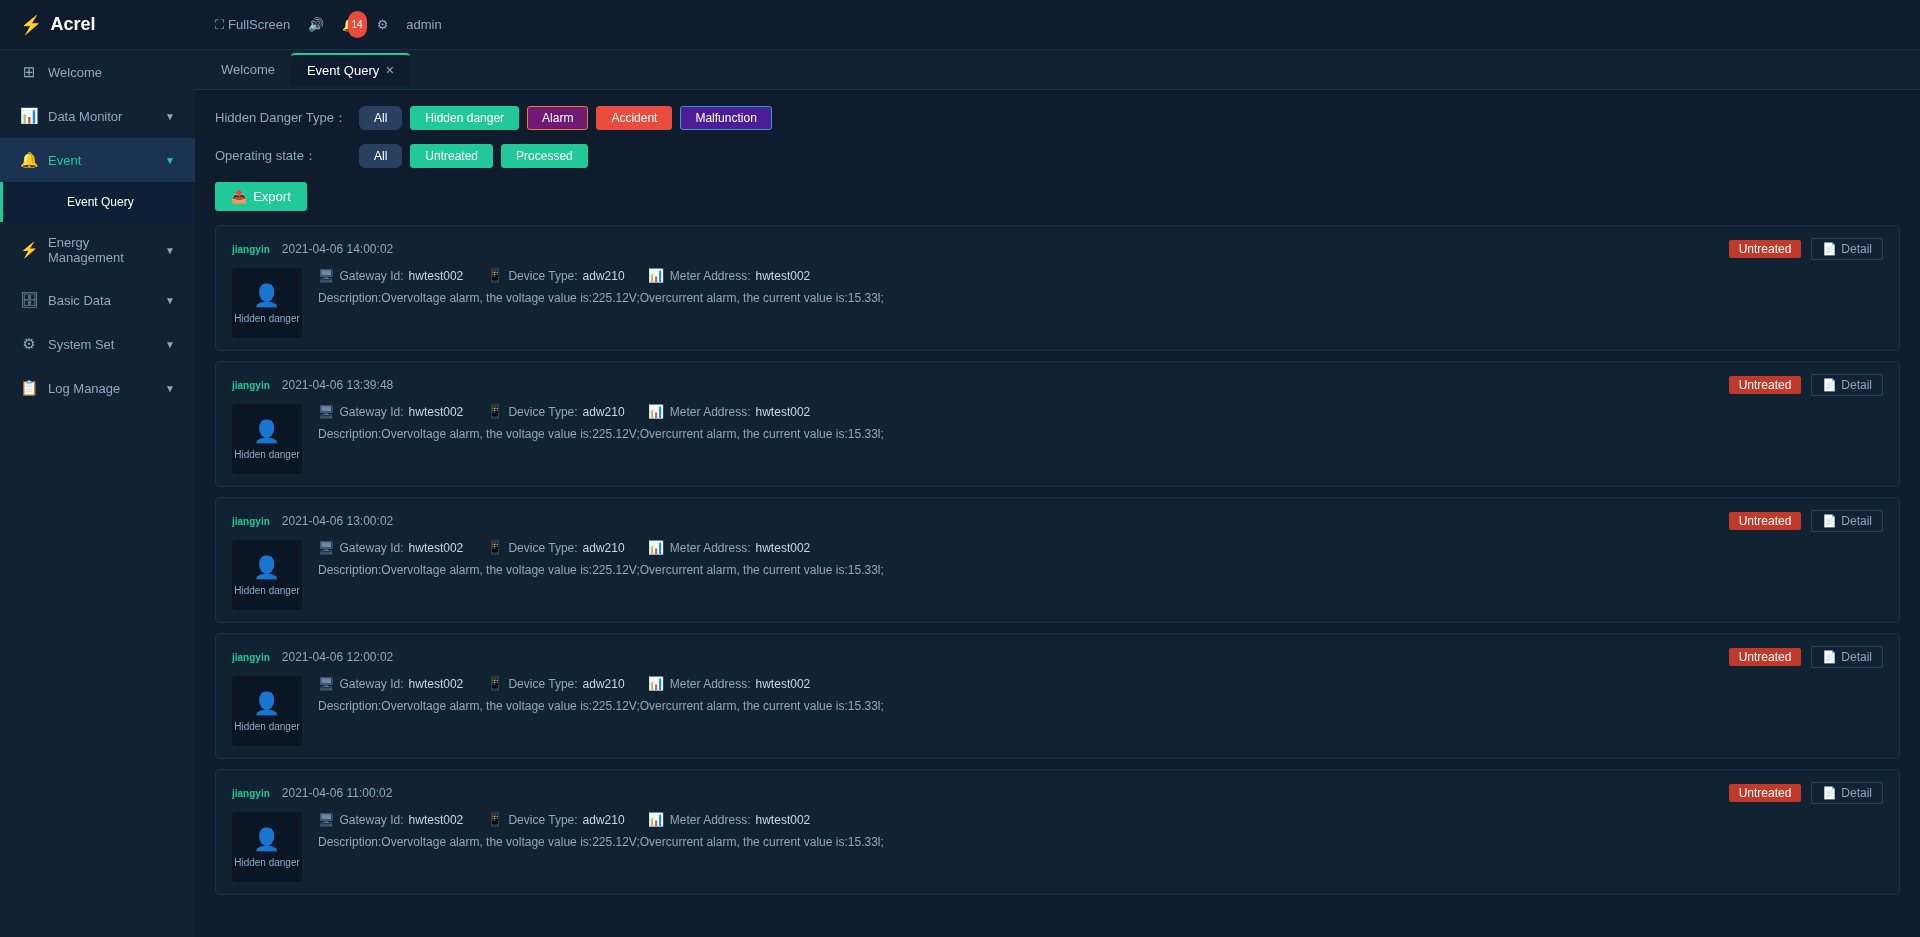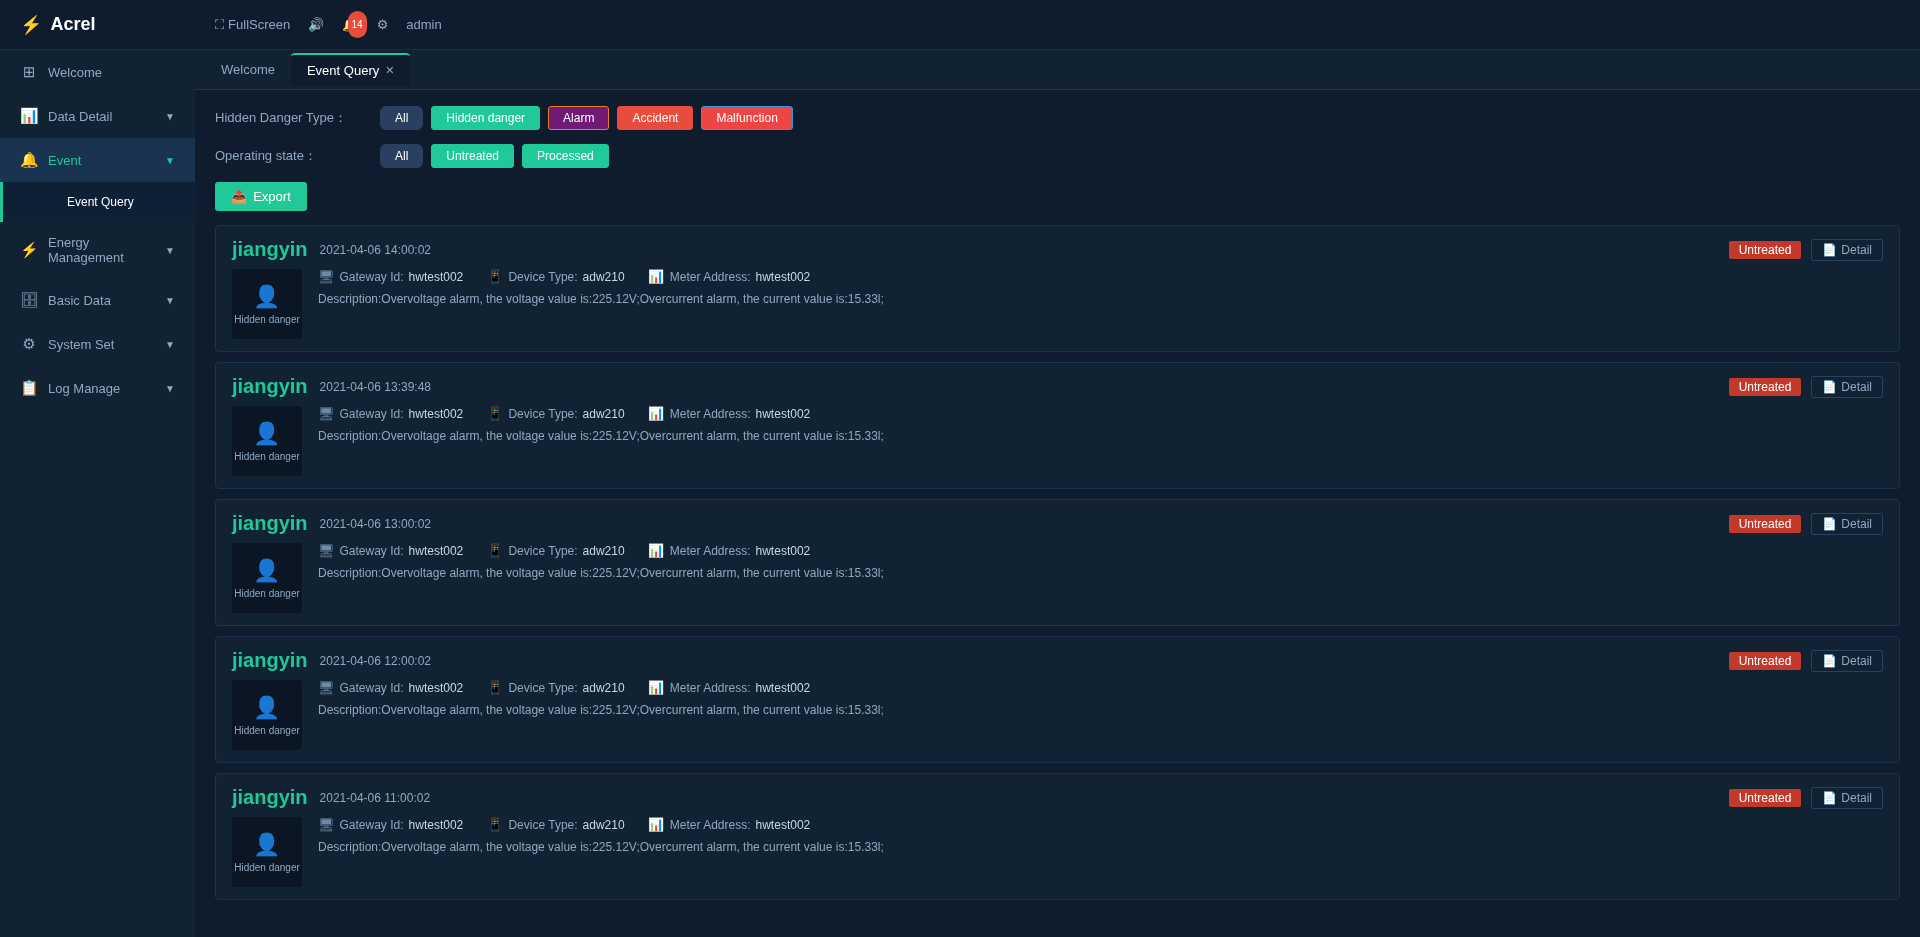"Data Detail" span { text: Detail -> Monitor }
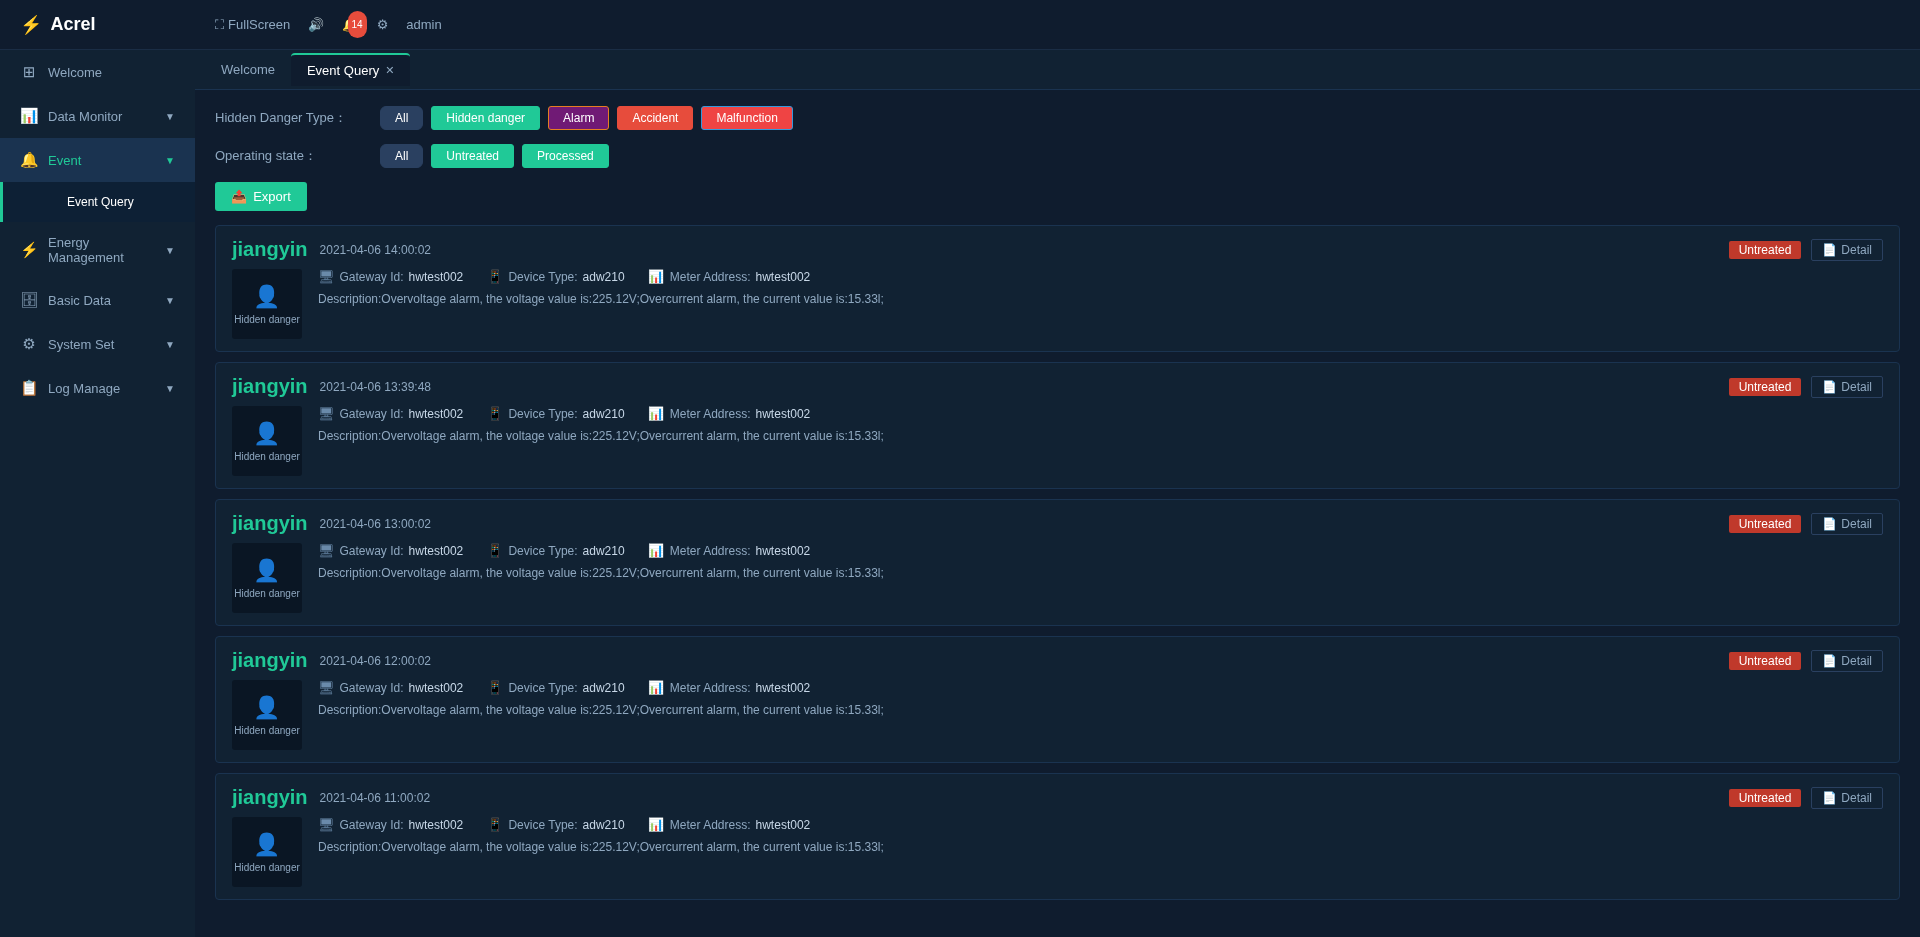"Hidden Danger Type：" .filter-row { gap: 25px -> 4px }
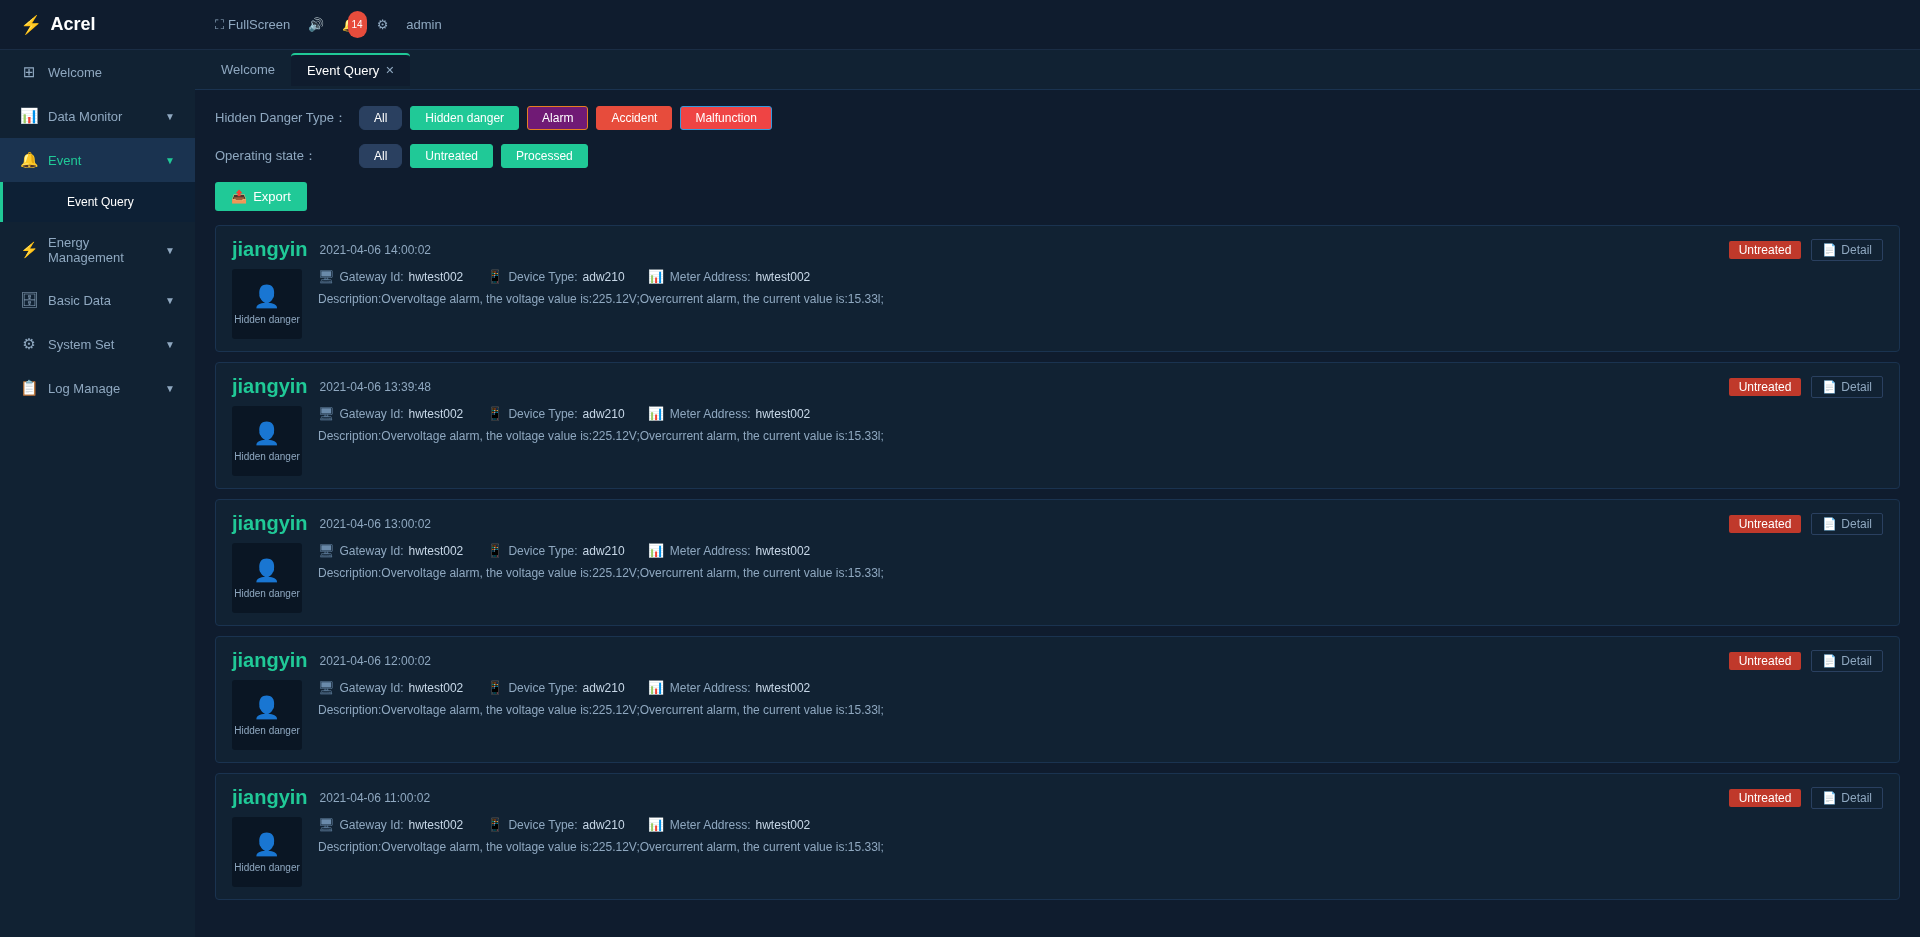"Malfunction" .filter-btn.active-blue { background: #ef4444 -> #4c1d95 }
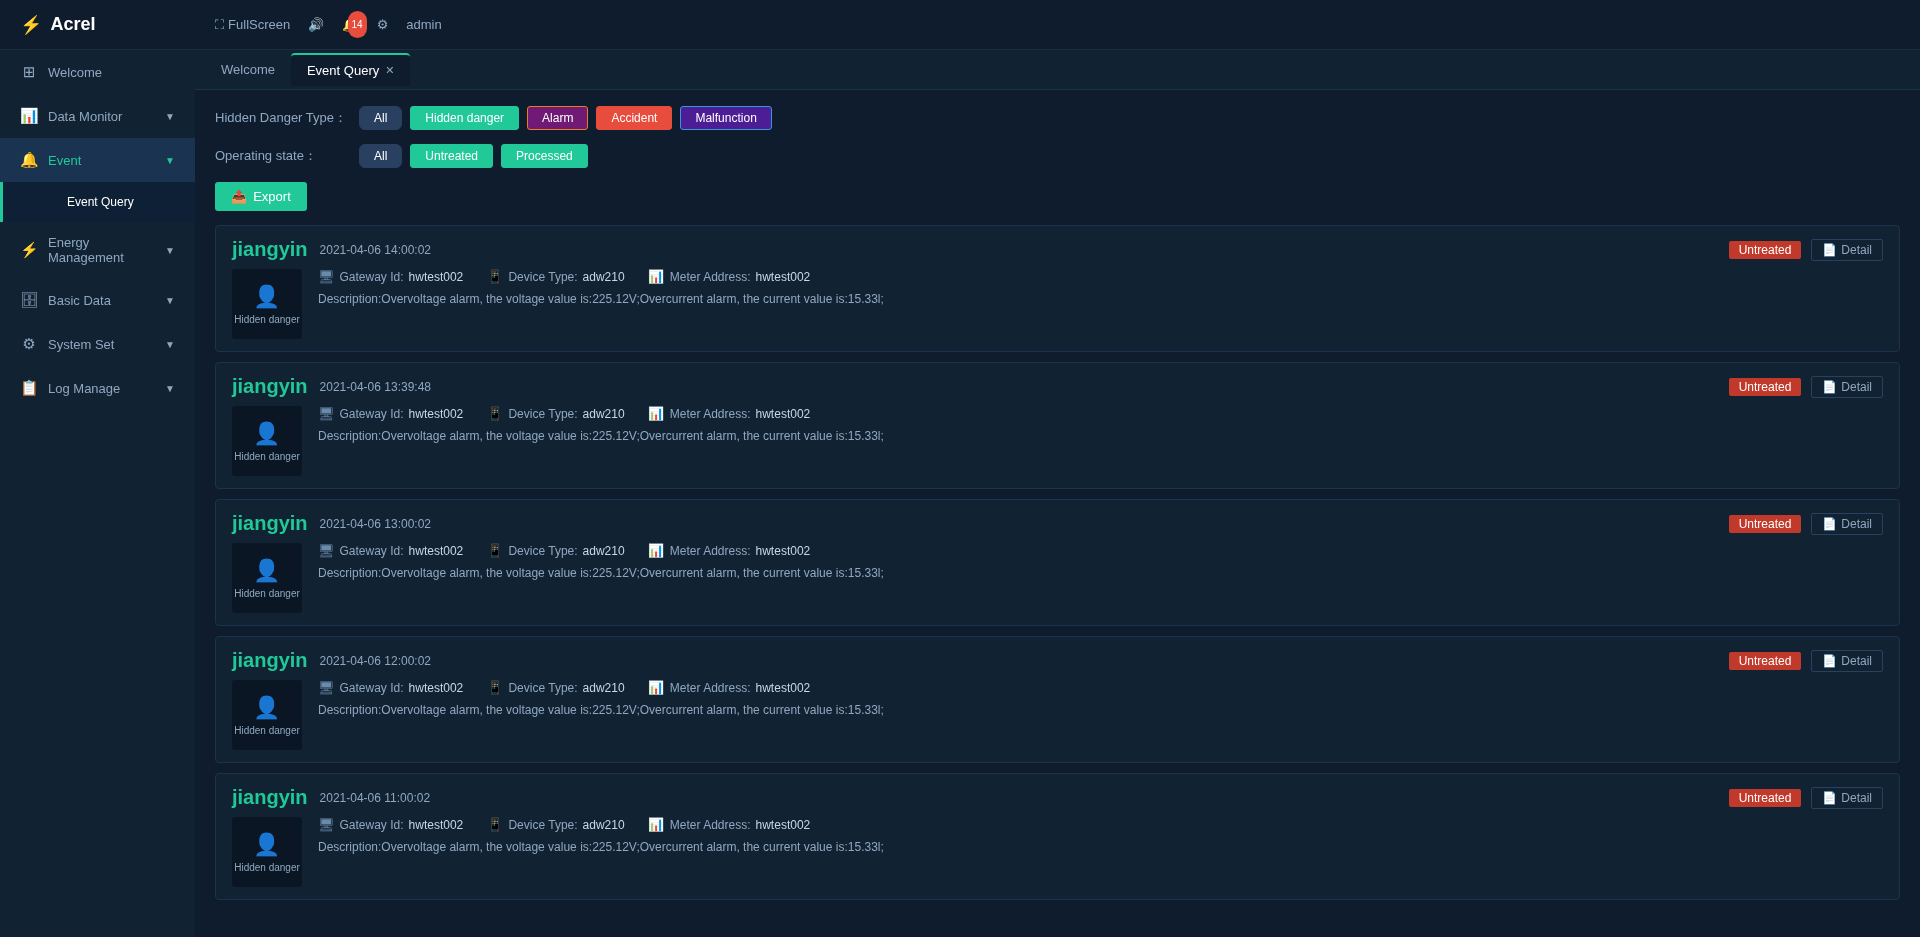"jiangyin" .event-name { font-size: 20px -> 10px }
